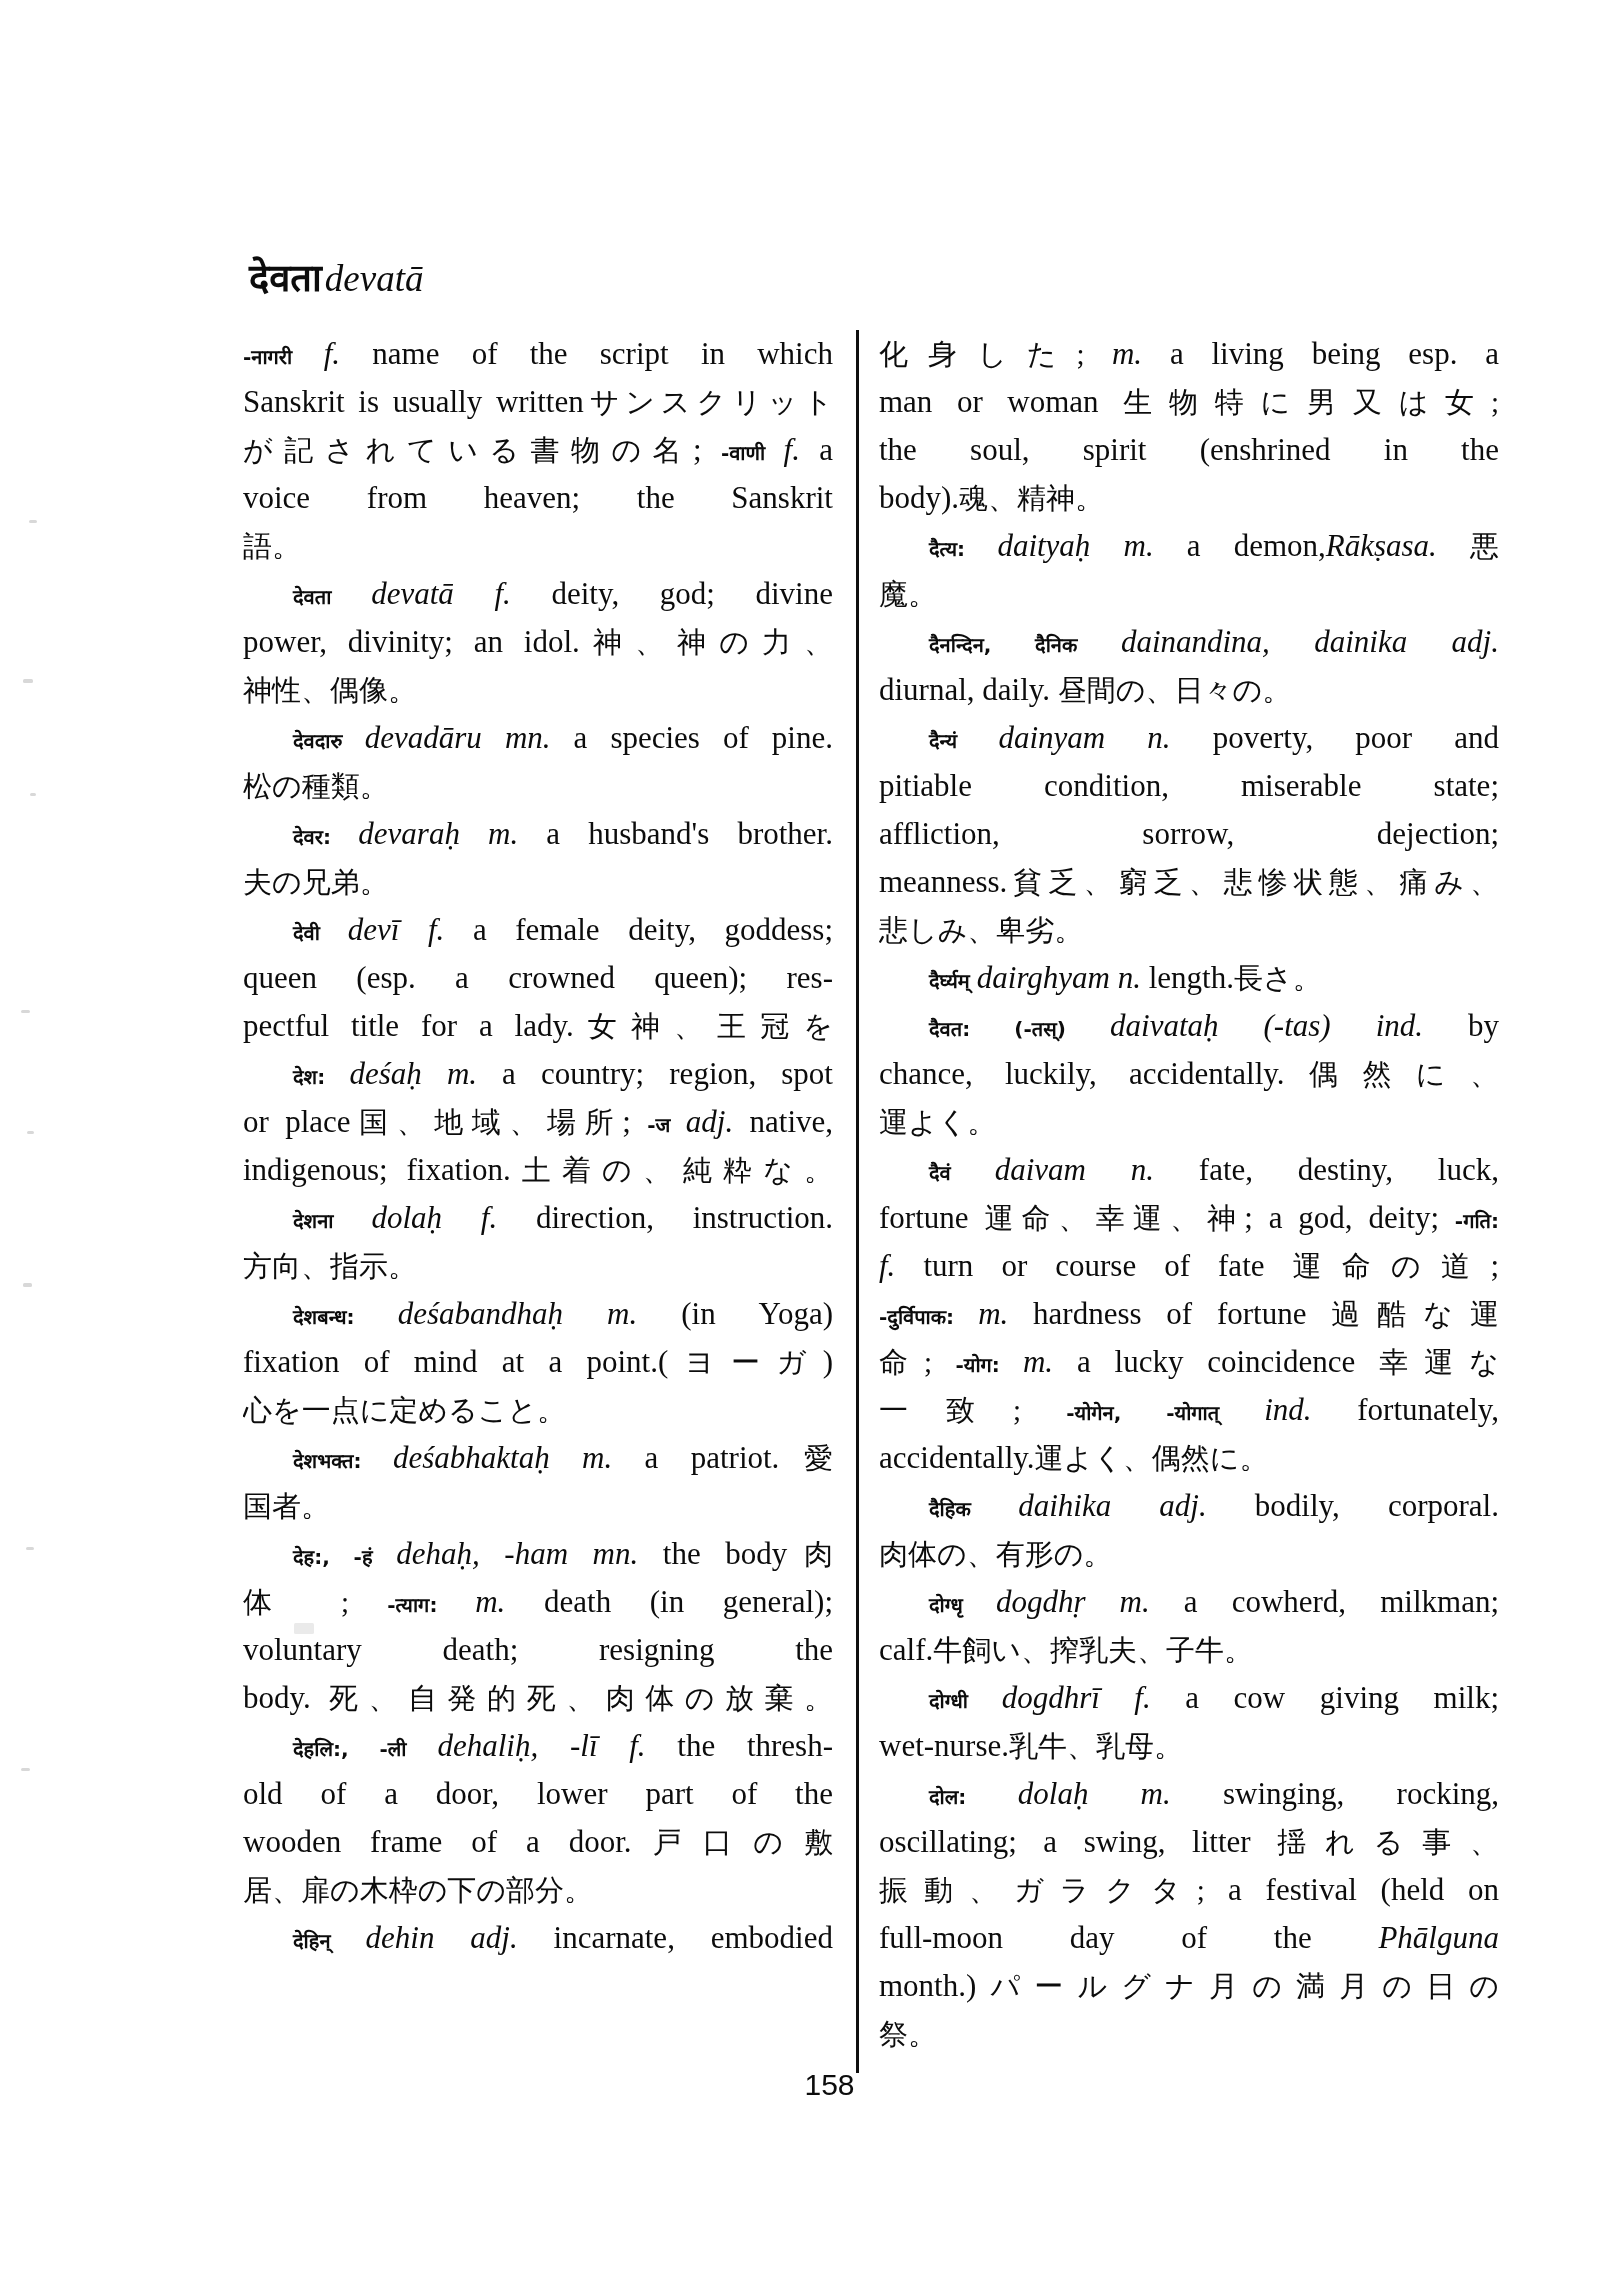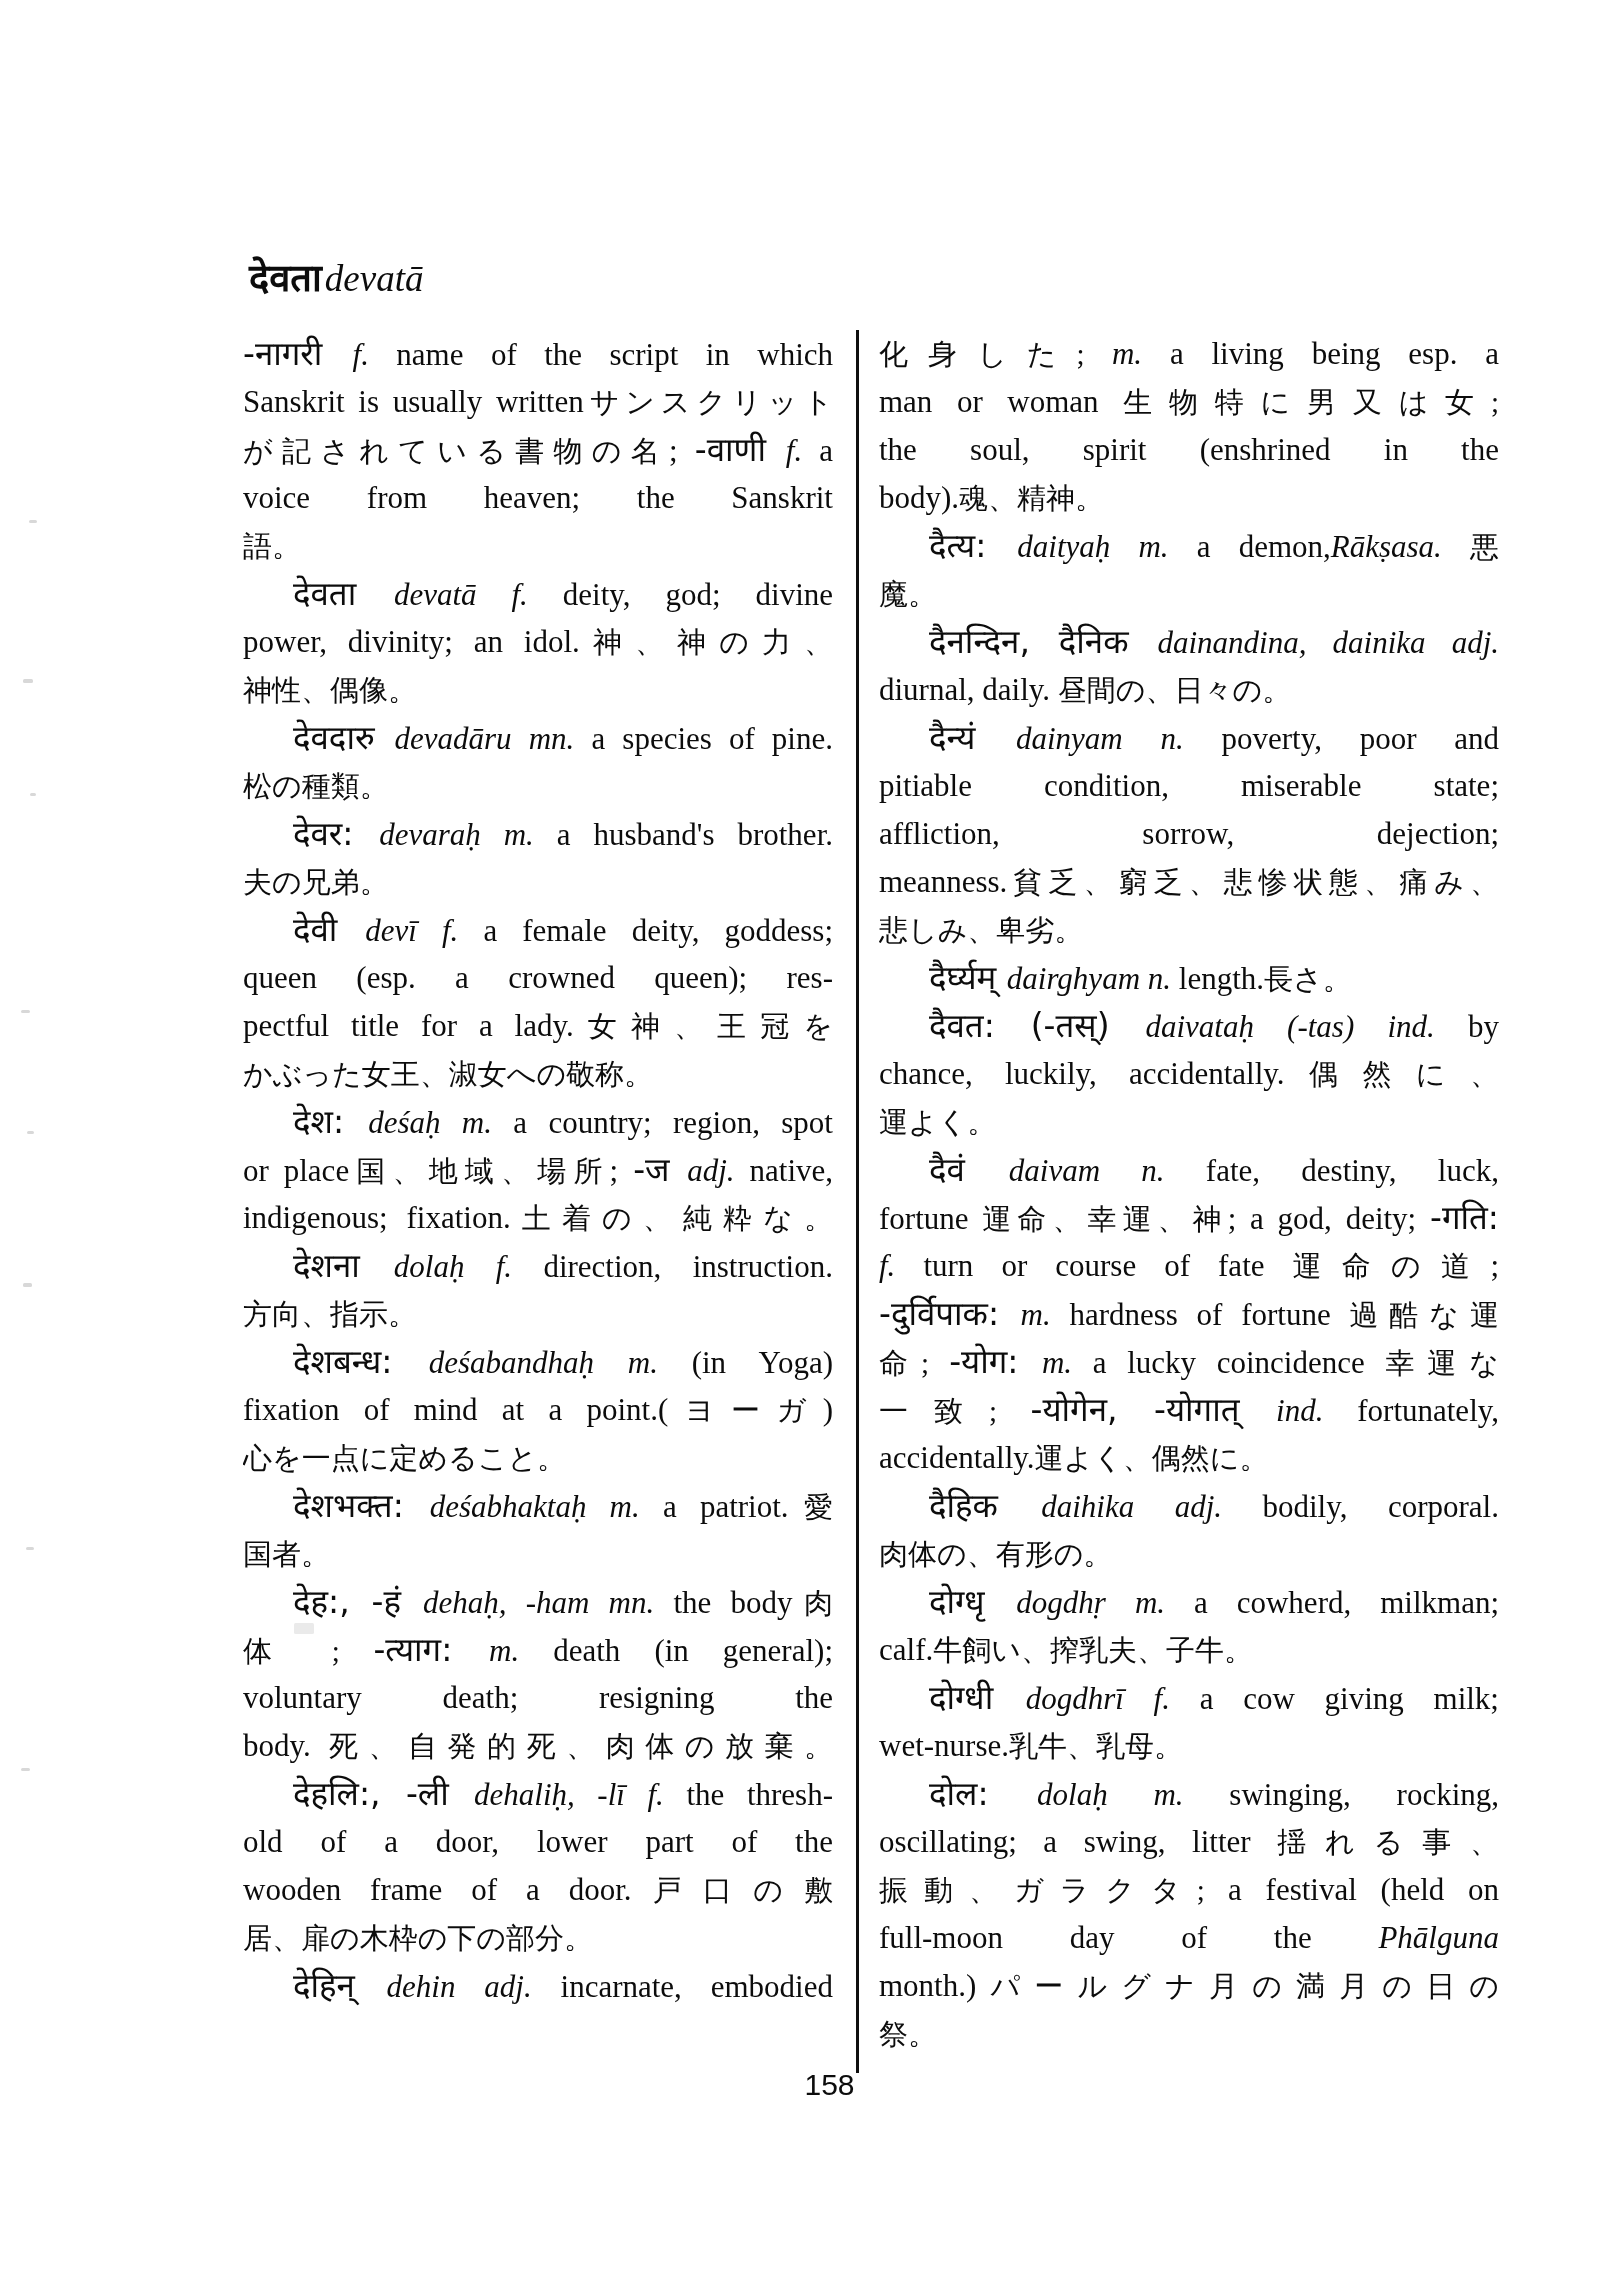"-नागरी" .dv { font-size: 33px -> 20px; font-weight: 400 -> 700 }
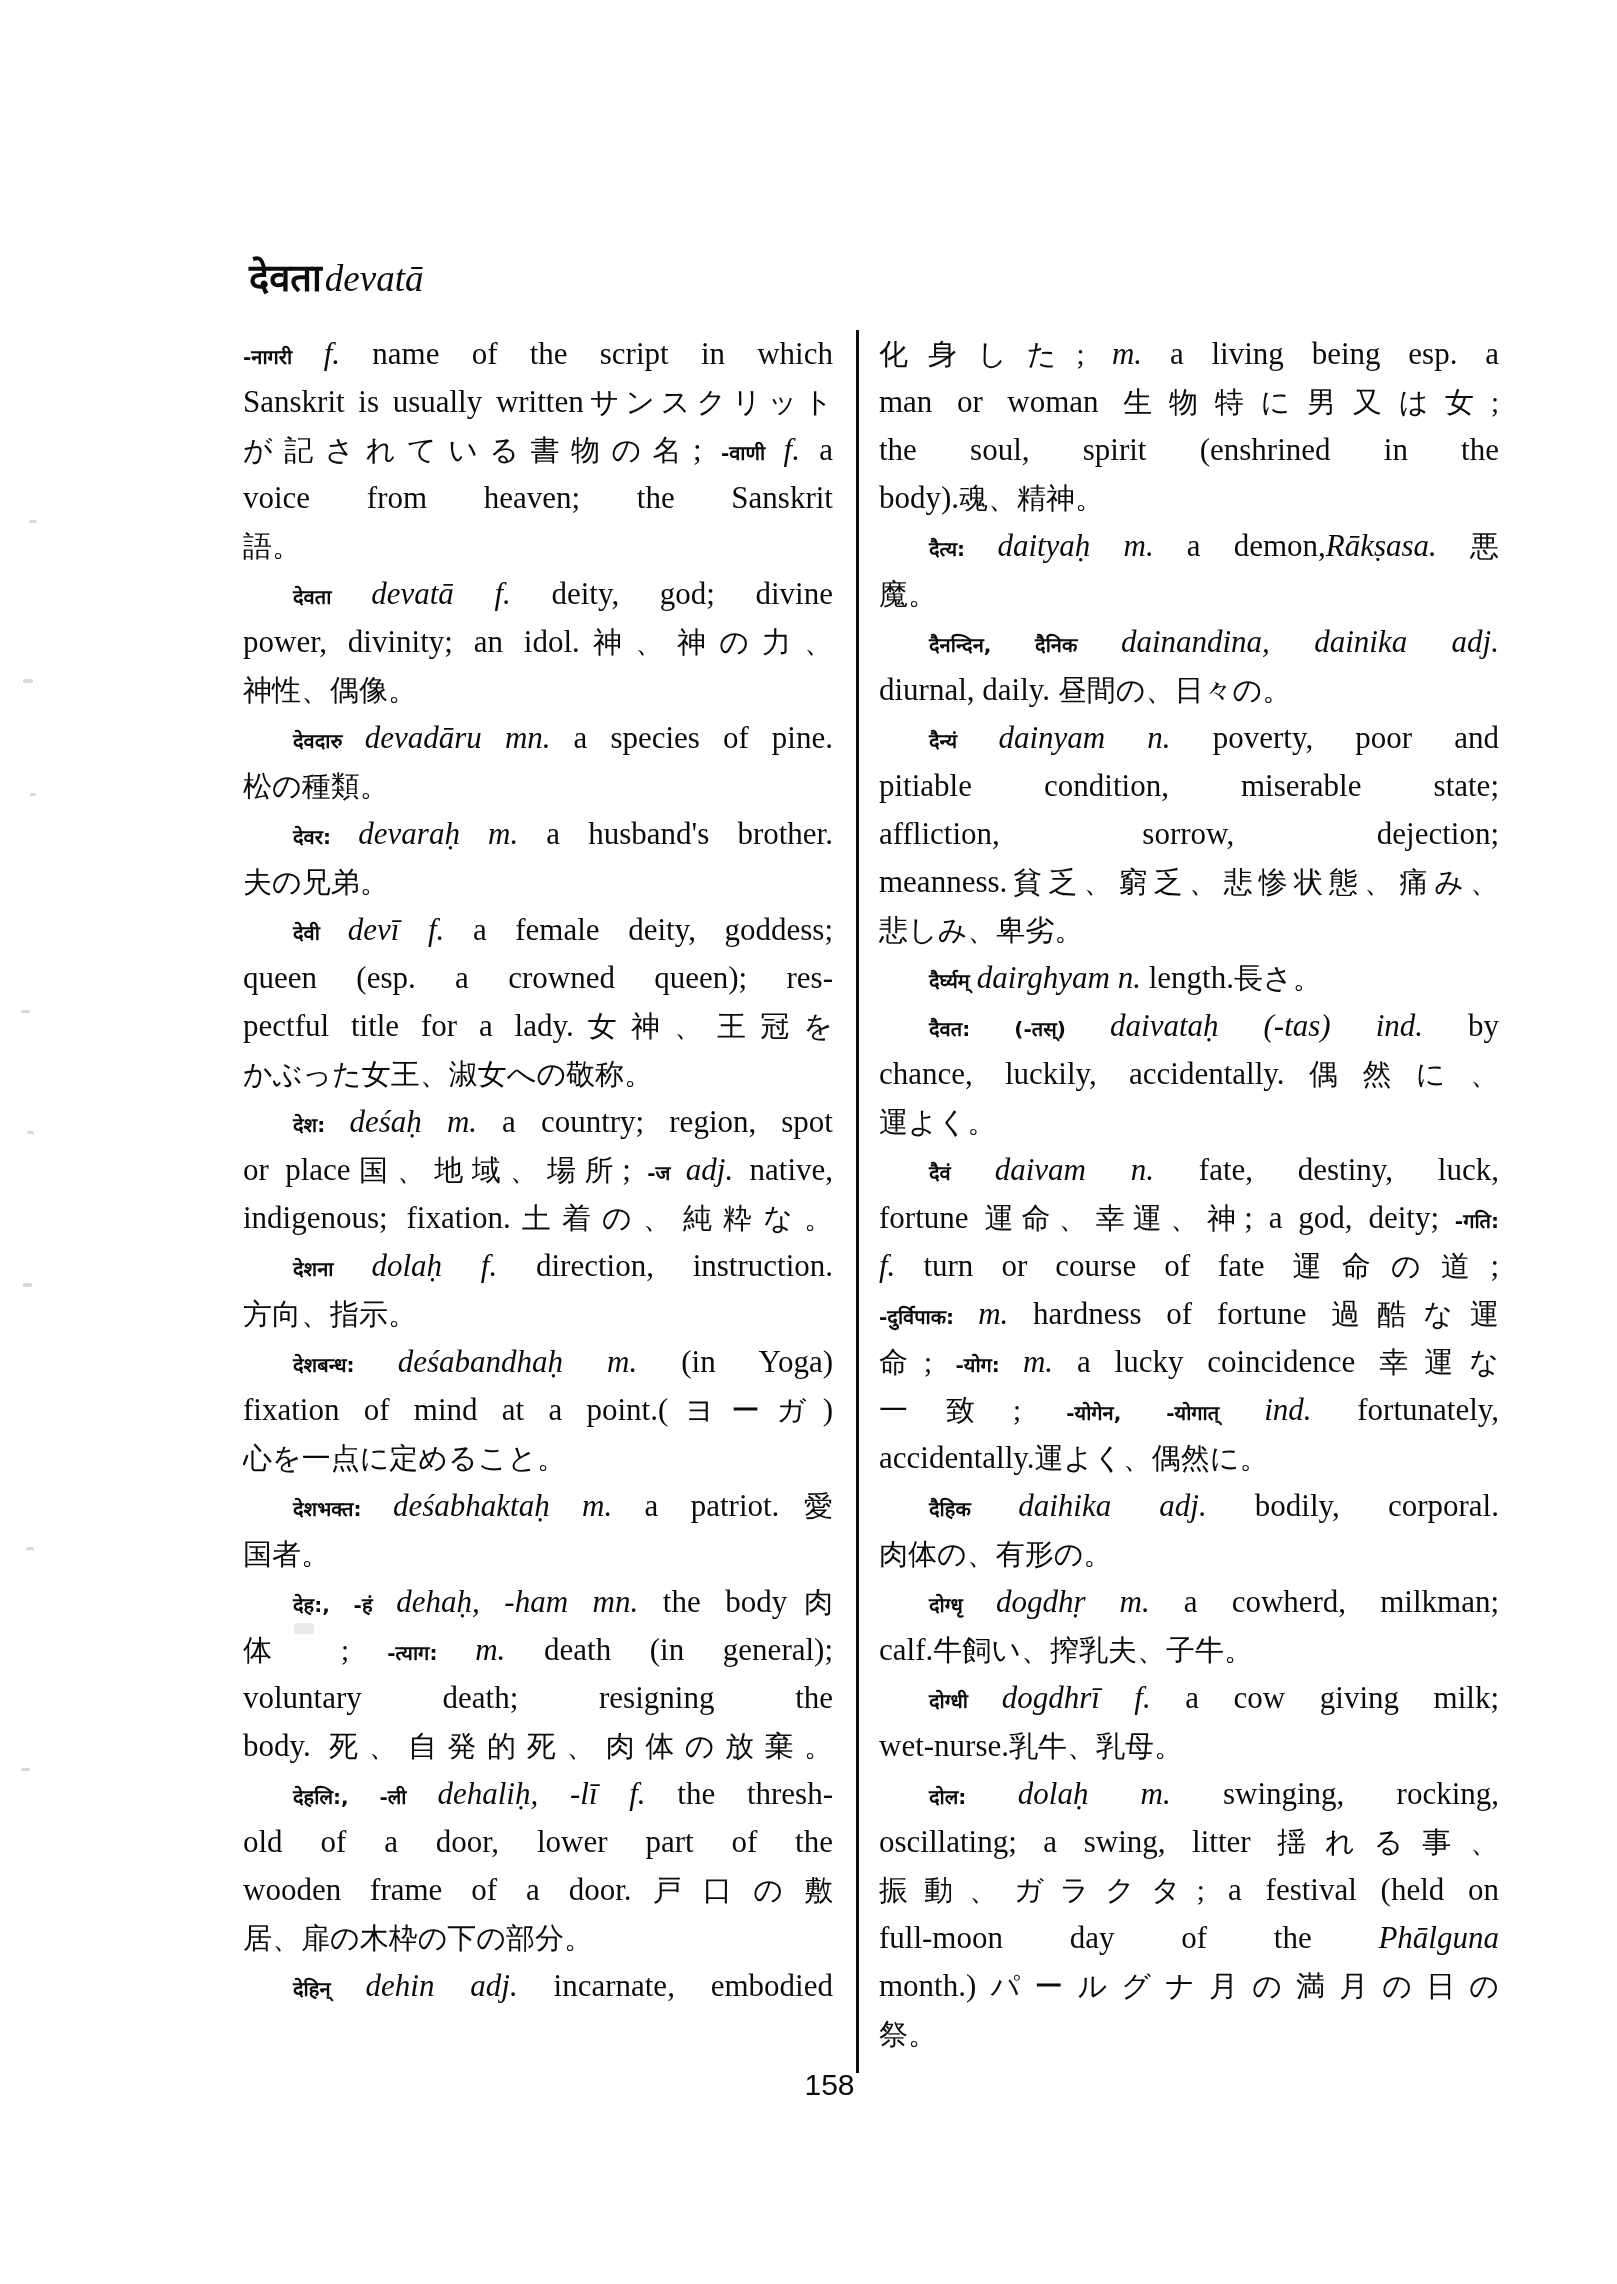"かぶった女王、淑女への敬称。" div.line { html: <div><span>かぶった女王、淑女への敬称。</span></div> -> none }
